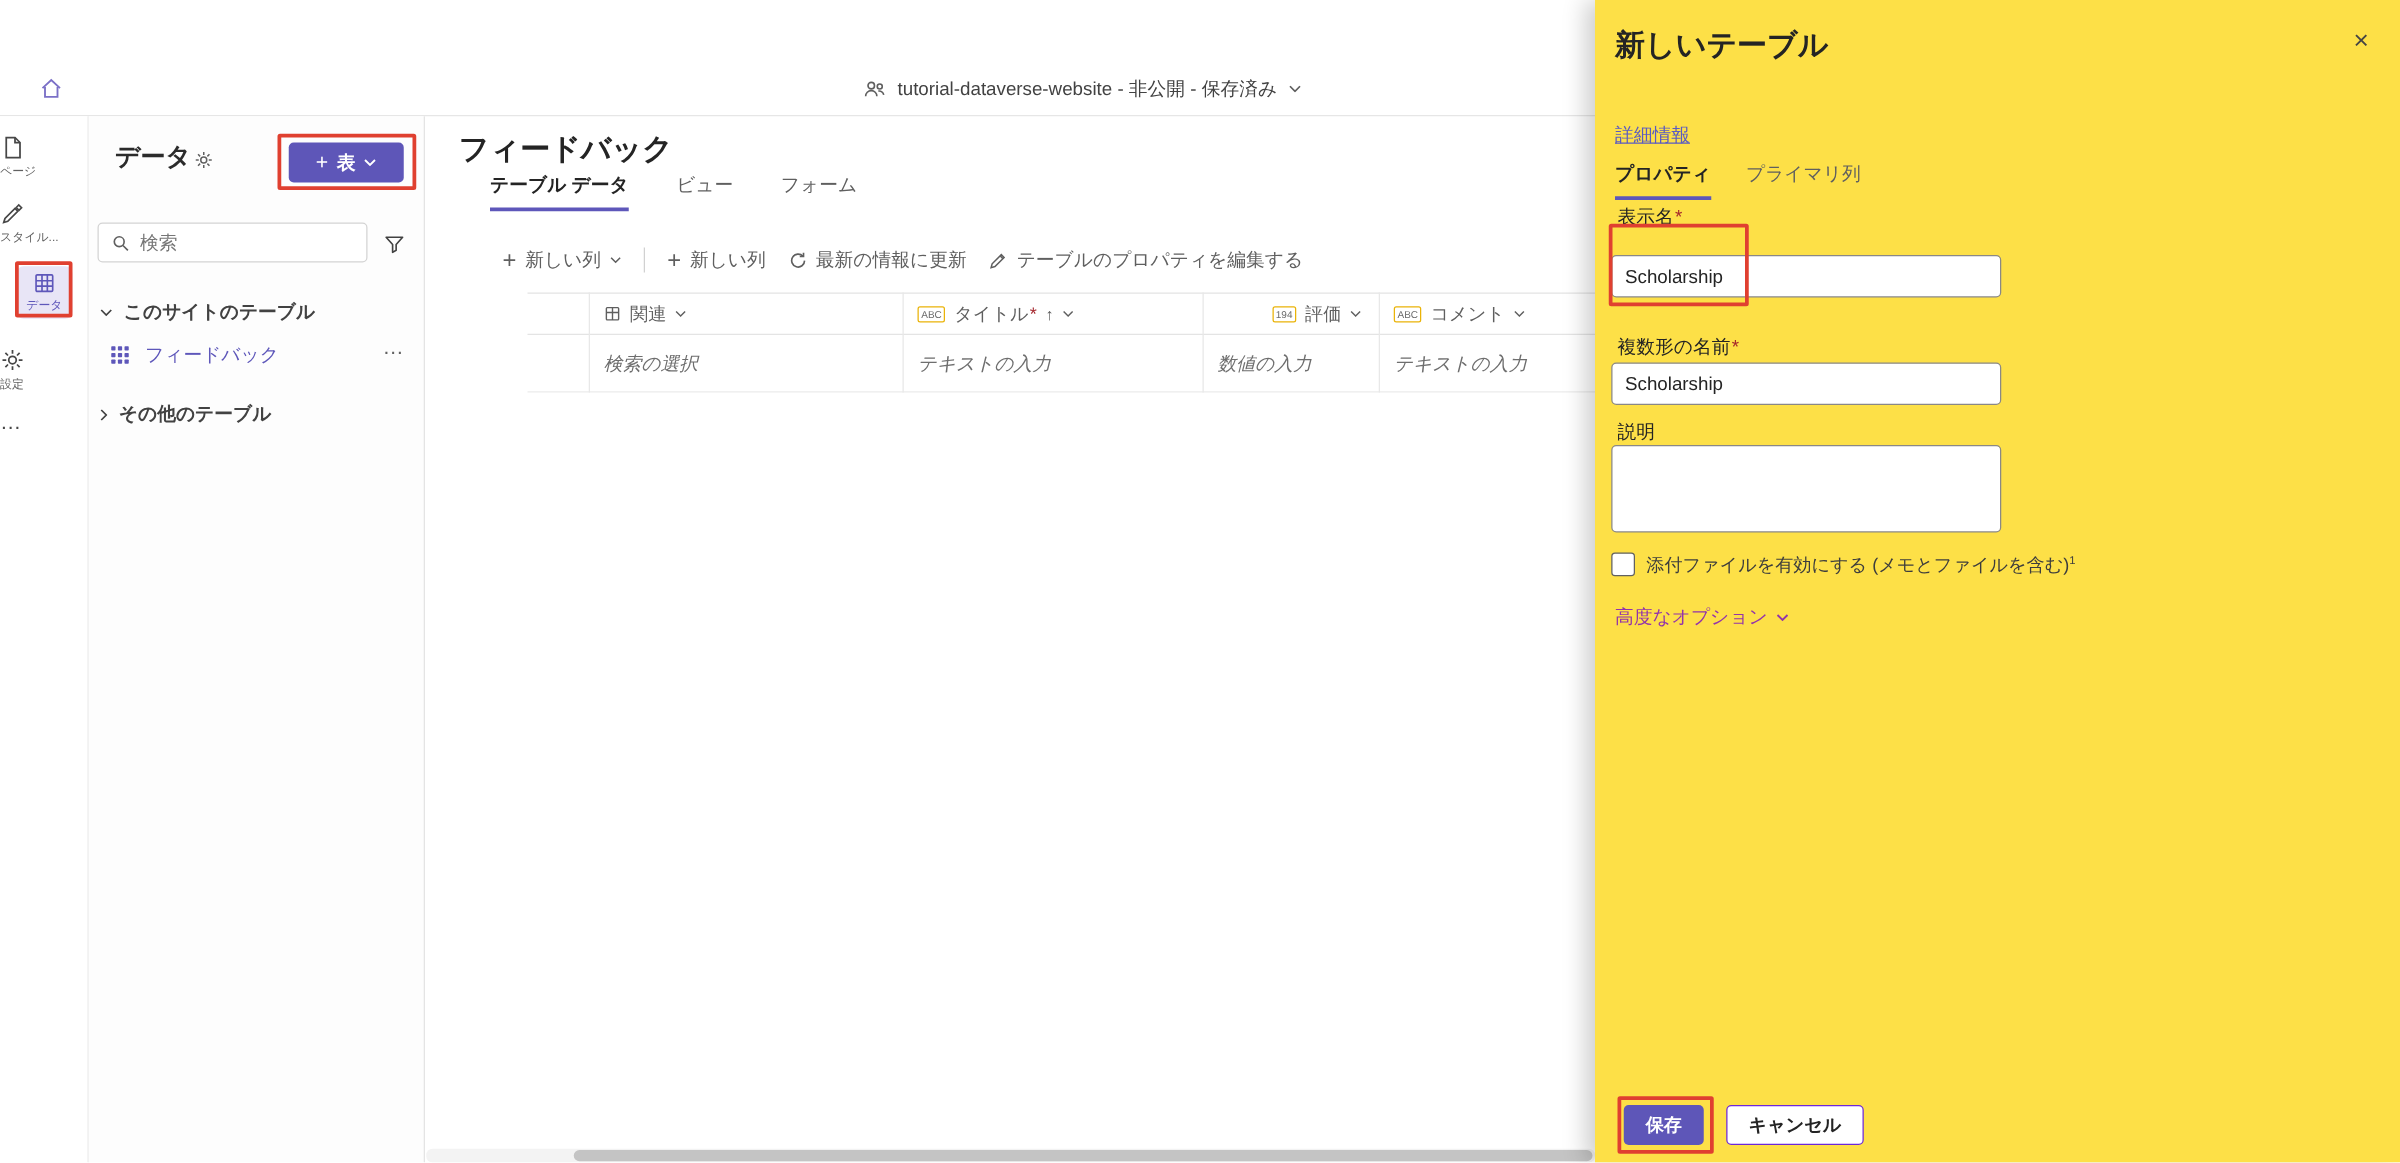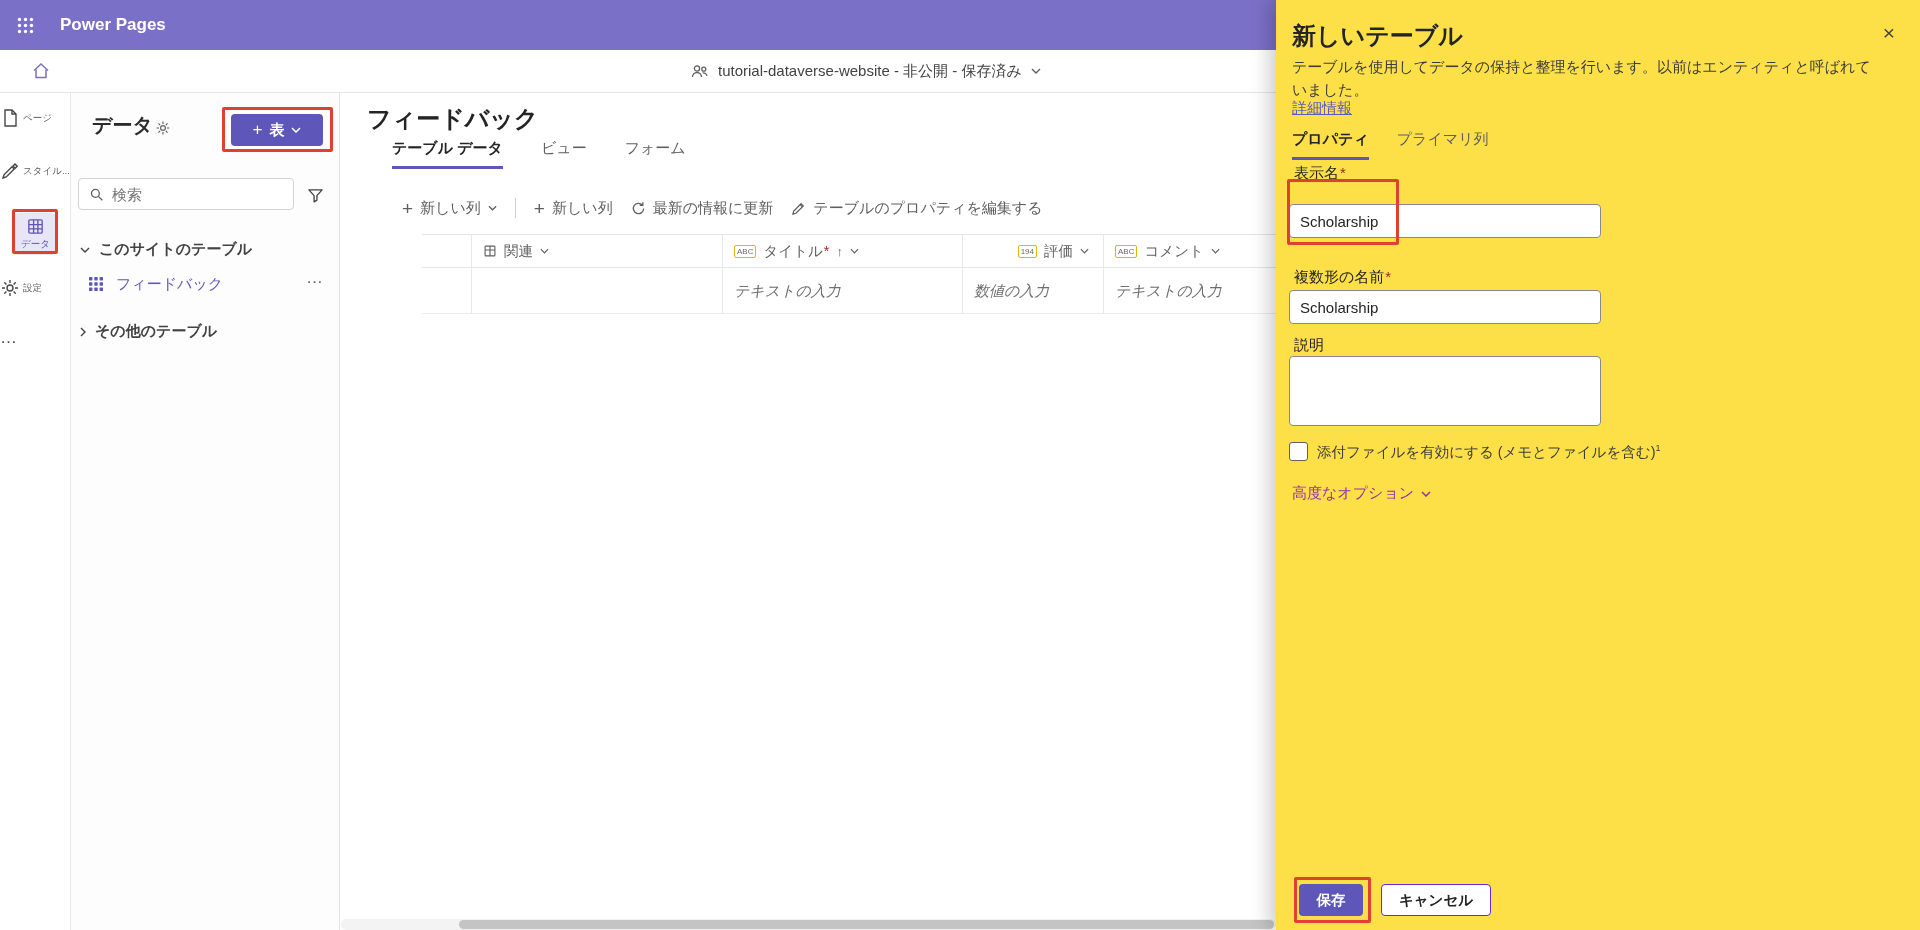"Power Pages" header.topbar { html: <header> <div> <svg> <g> <circle></circle> <circle></circle> <circle></circle> <circle></circle> <circle></circle> <circle></circle> <circle></circle> <circle></circle> <circle></circle> </g> </svg> </div> <div>Power Pages</div> </header> -> none }
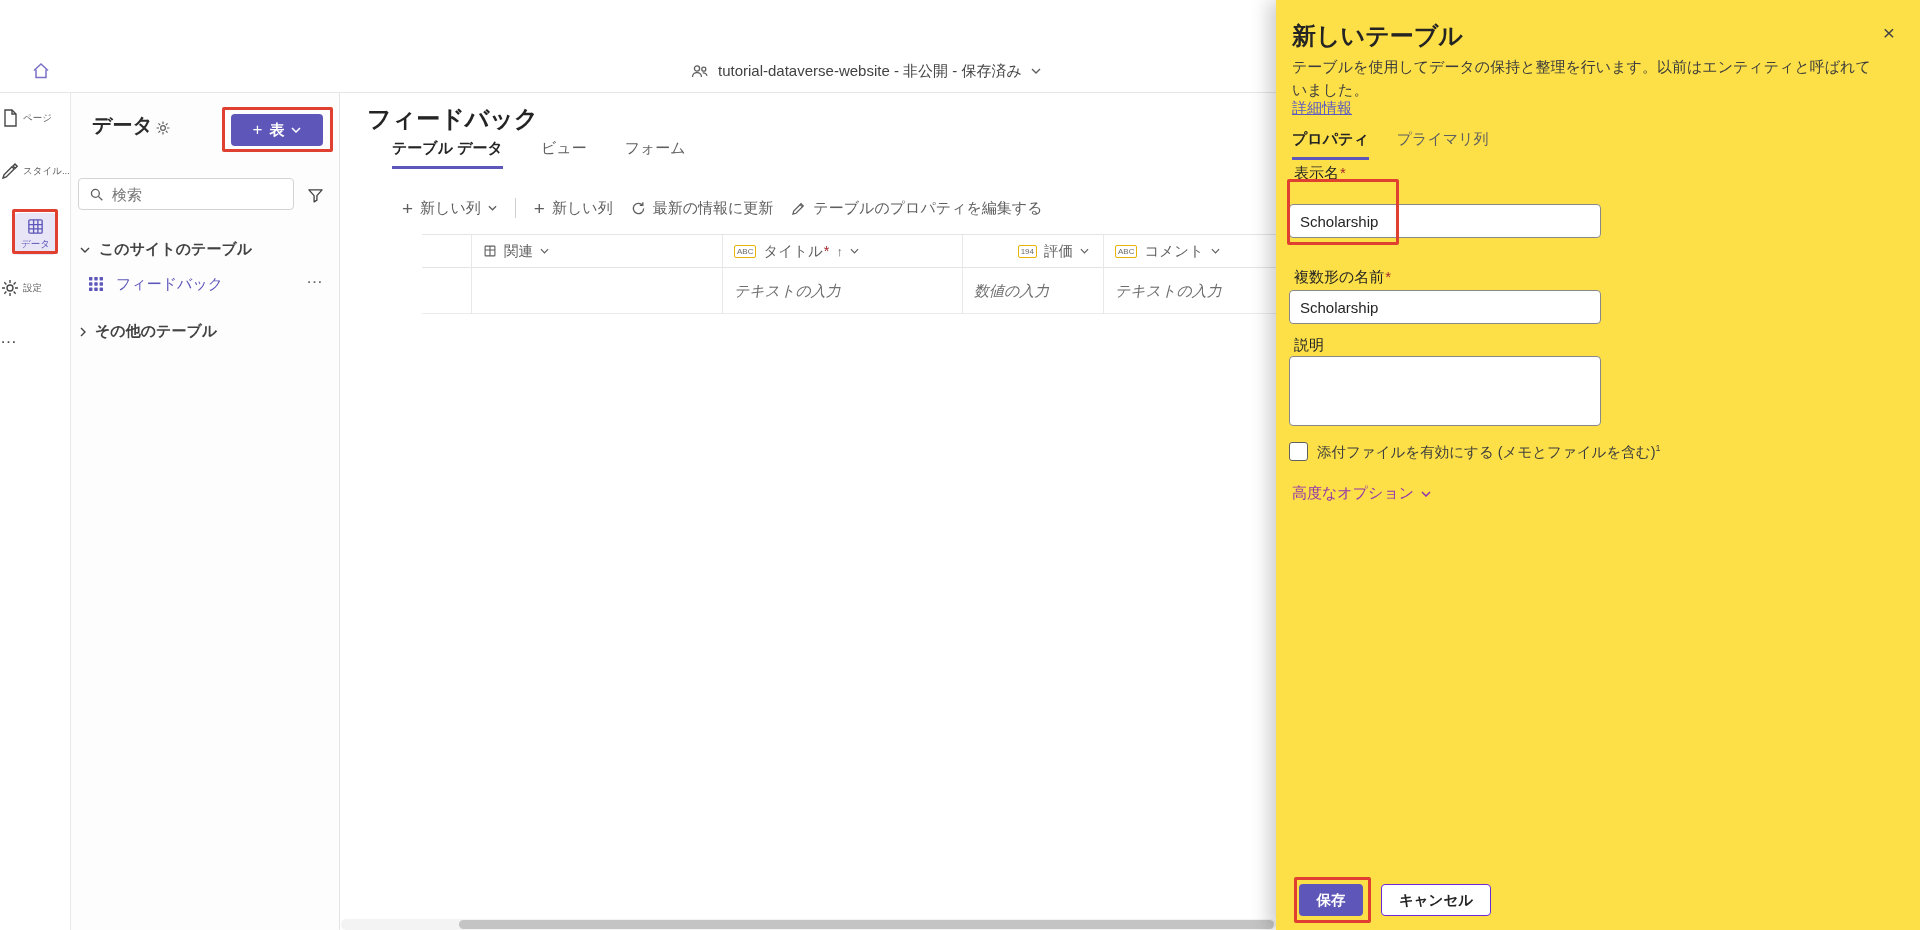"テーブルを使用してデータの保持と整理を行います。以前はエンティティと呼ばれていま" p.dlg-desc { html: <p>テーブルを使用してデータの保持と整理を行います。以前はエンティティと呼ばれていました。</p> -> none }
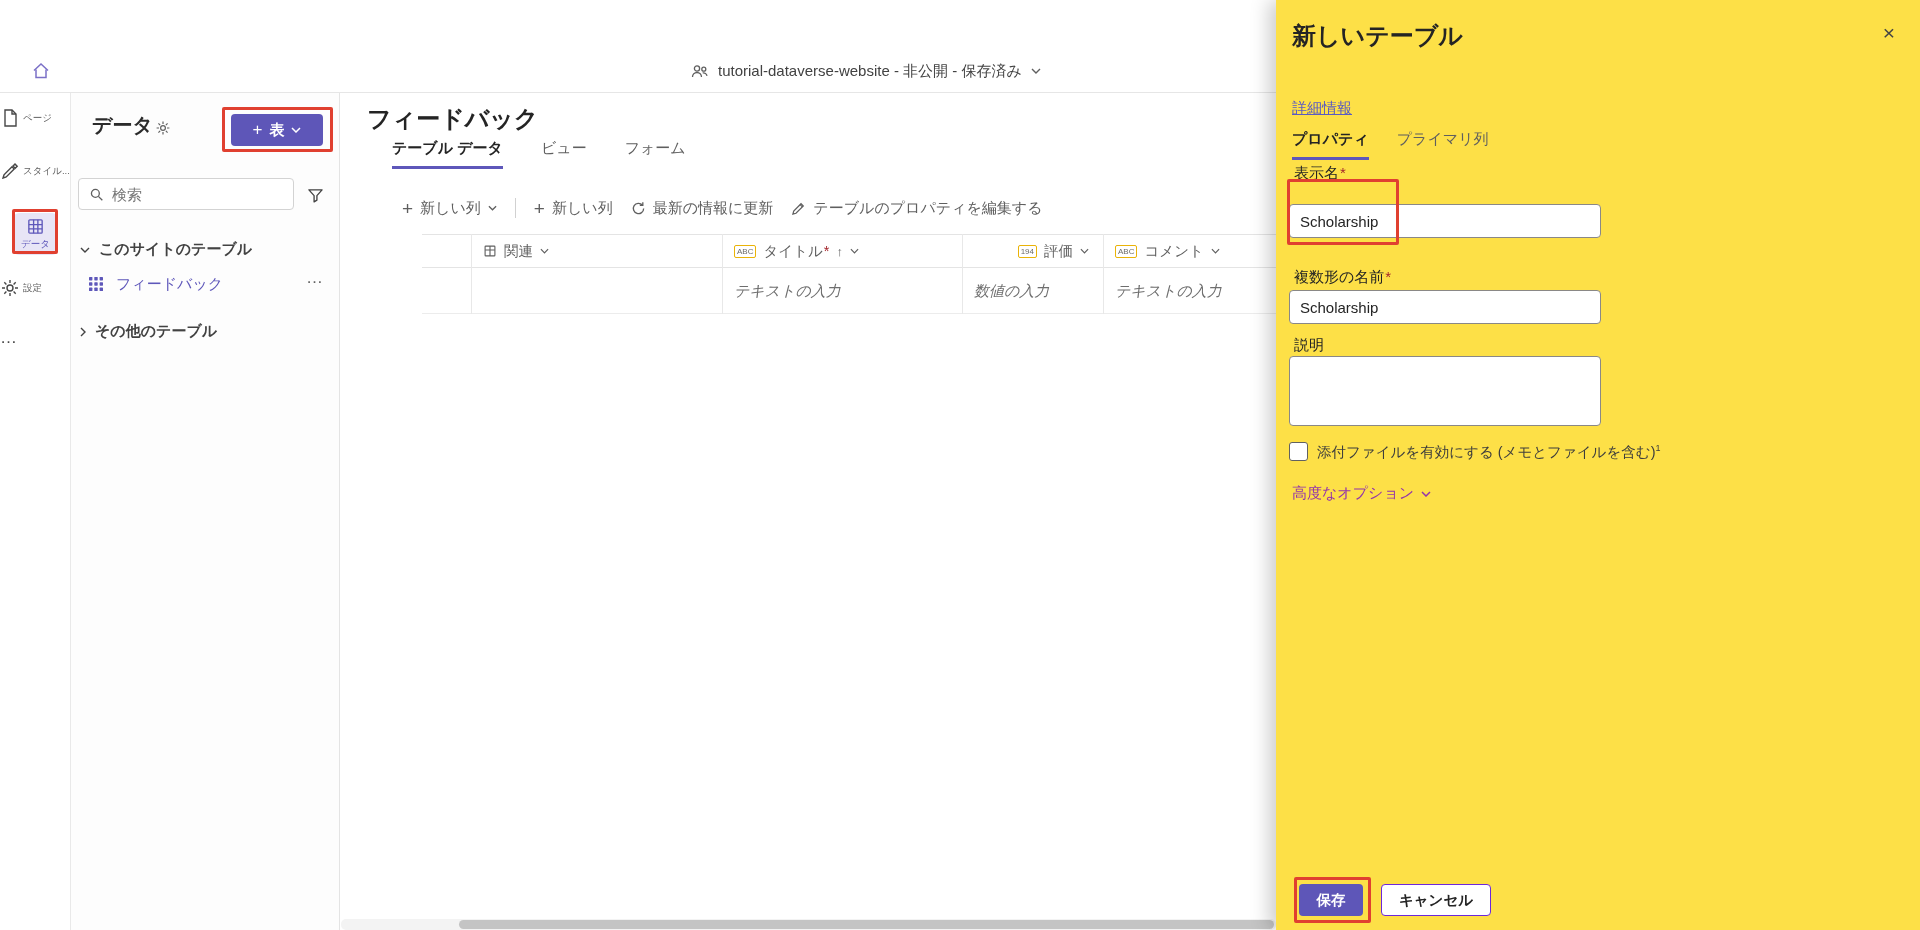"ページ" .rail-item { align-items: center -> none; flex-direction: row -> column }
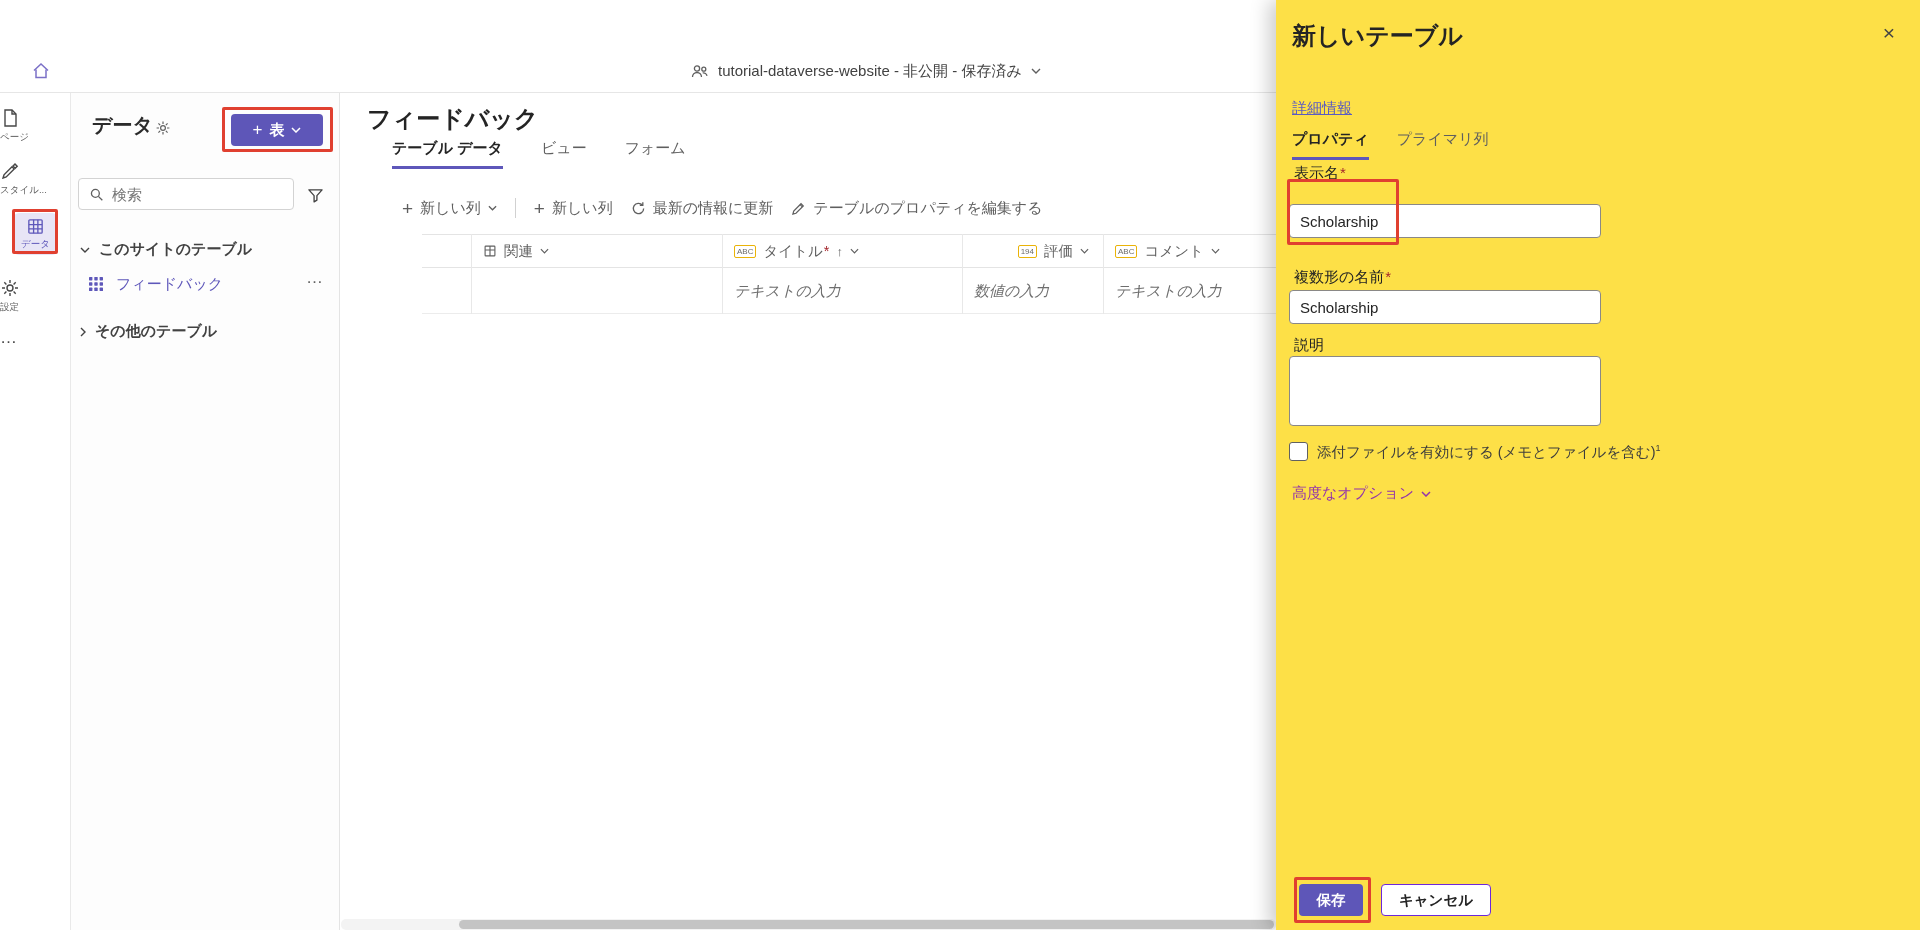"検索の選択" div.gr-cell { html: none -> <div>検索の選択</div> }
